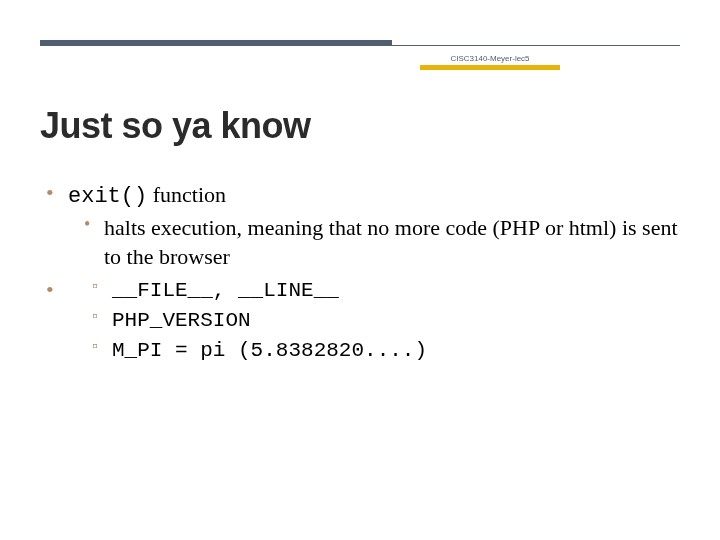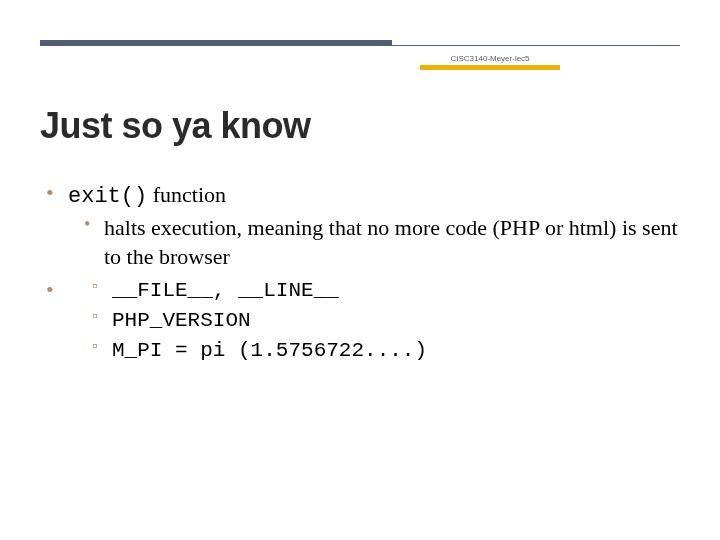"M_PI = pi (1.5756722....)" li { text: 1.5756722 -> 5.8382820 }
